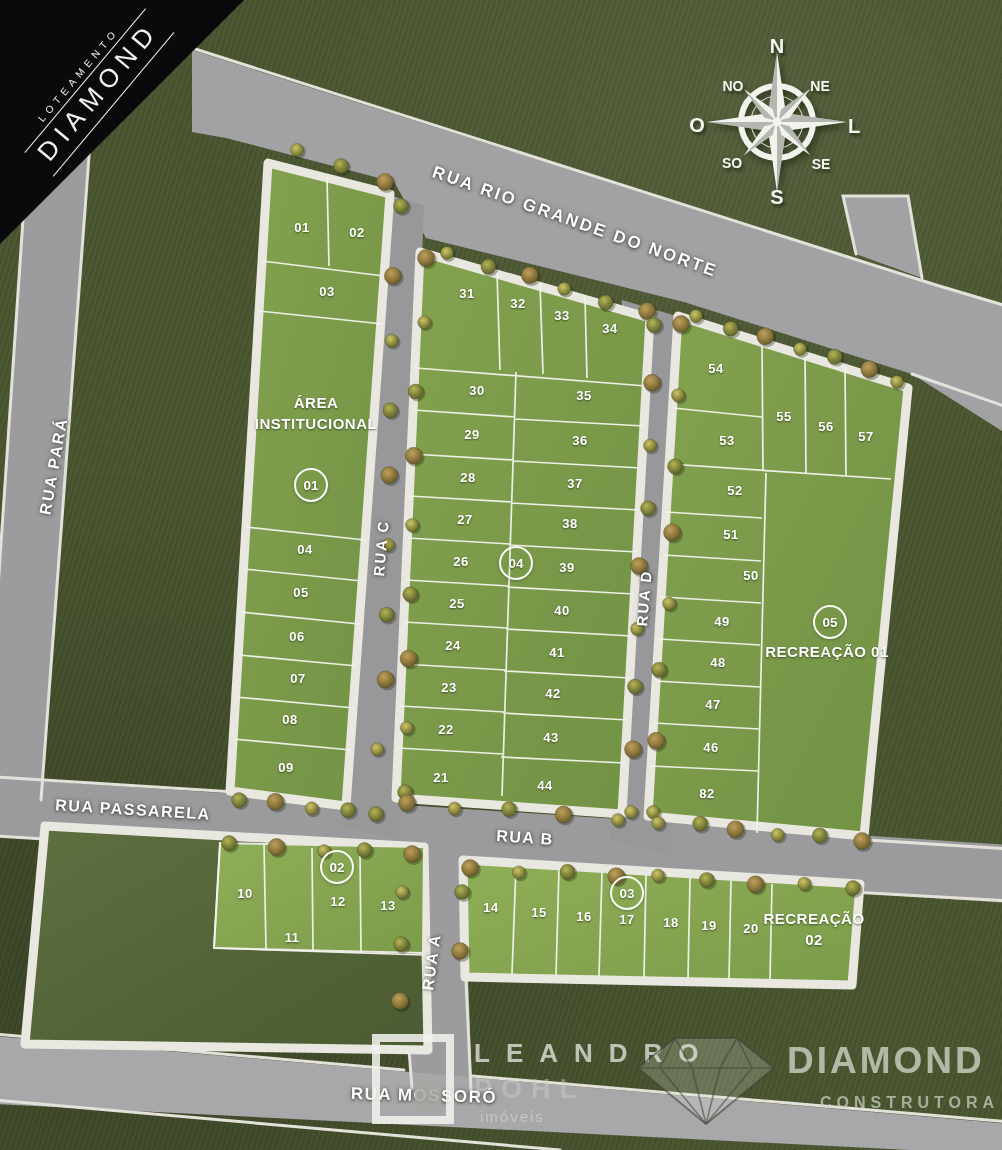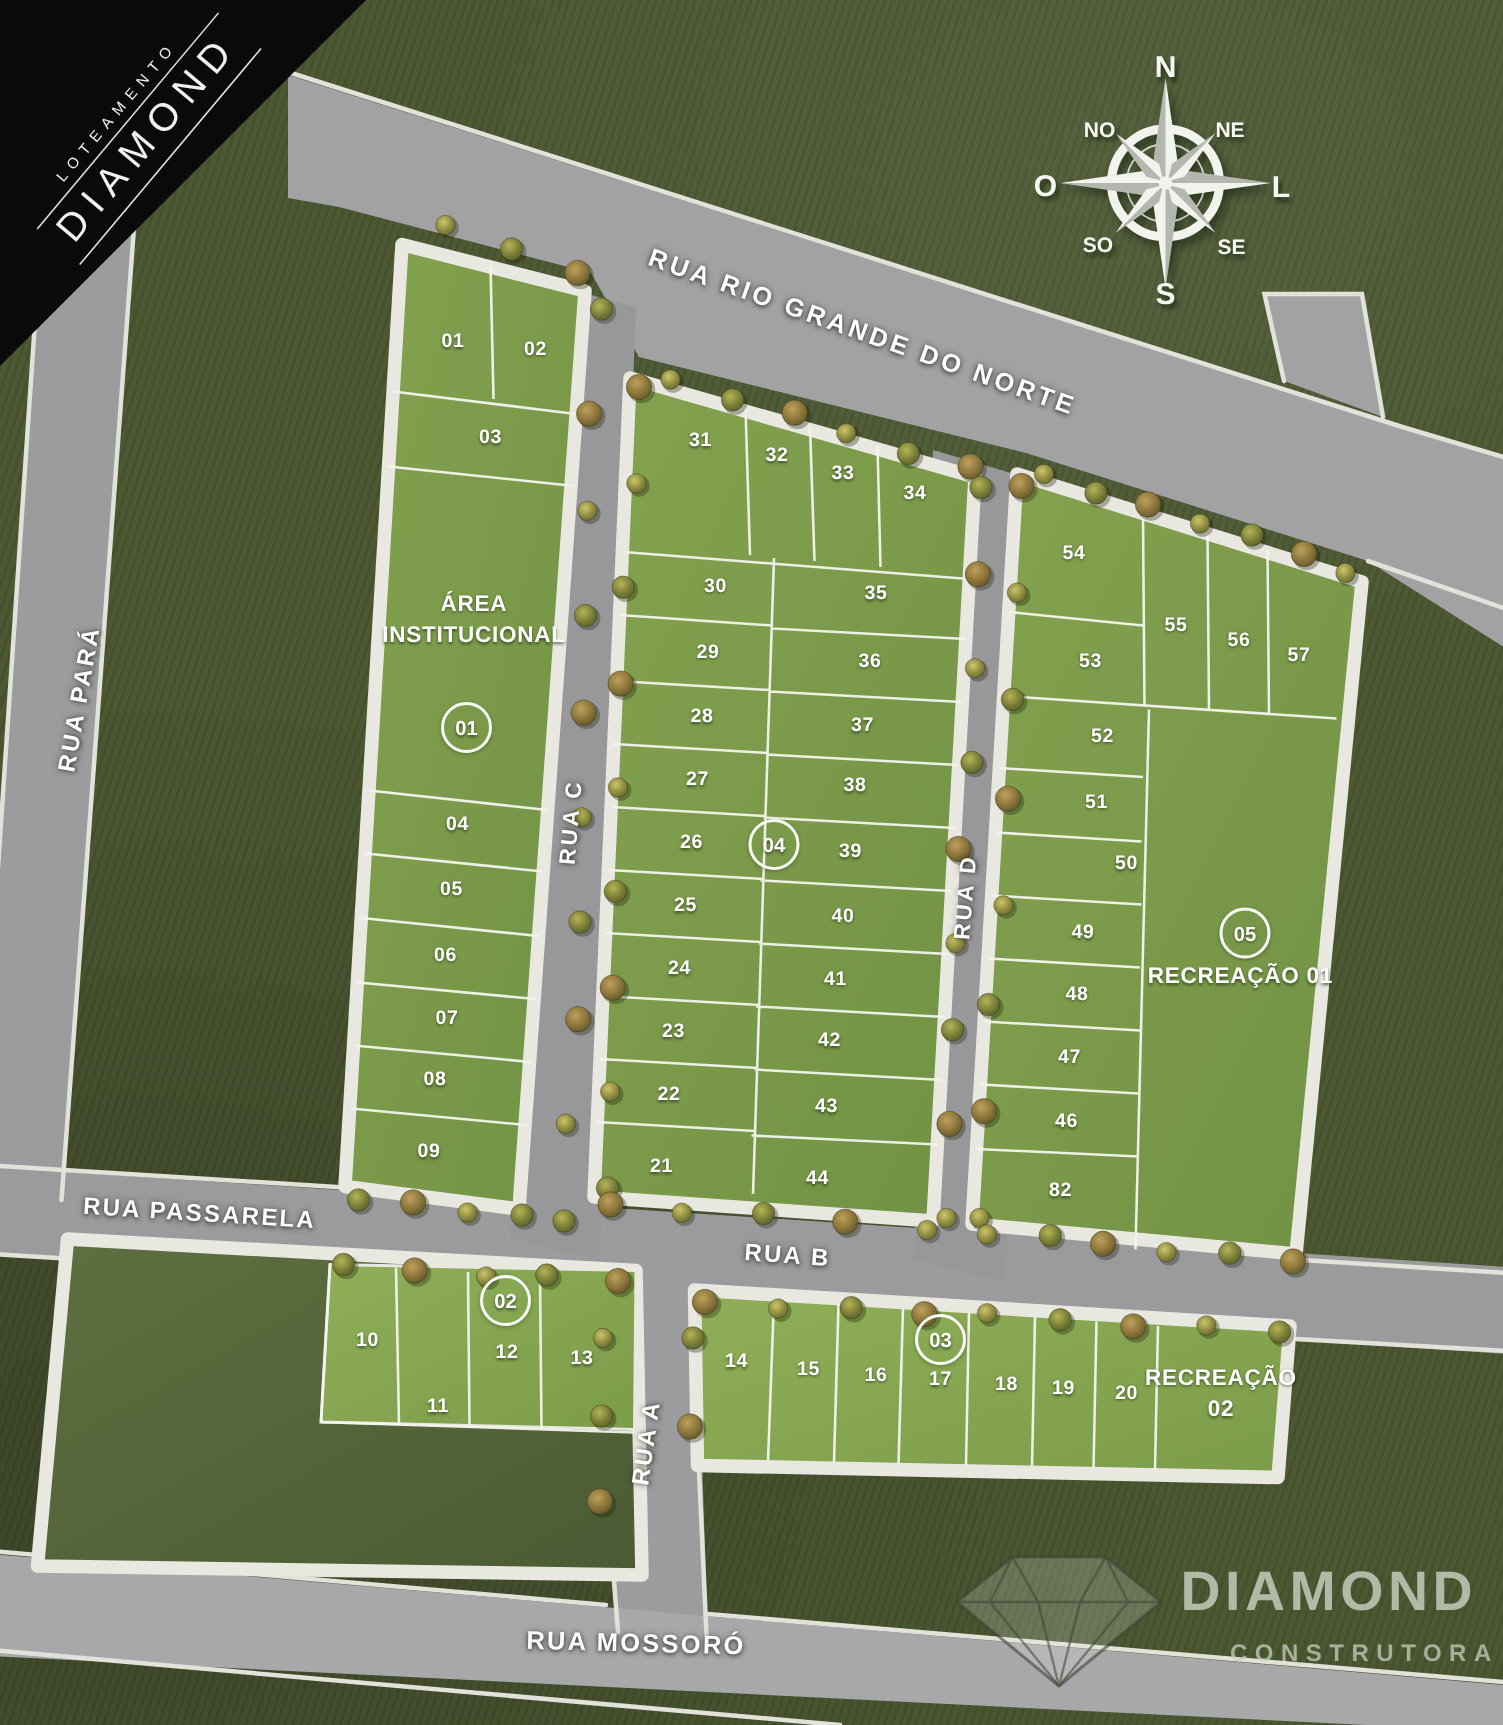"LEANDRO" div.wm { html: none -> <div> <div></div> <div>LEANDRO</div> <div>POHL</div> <div>imóveis</div> </div> }
